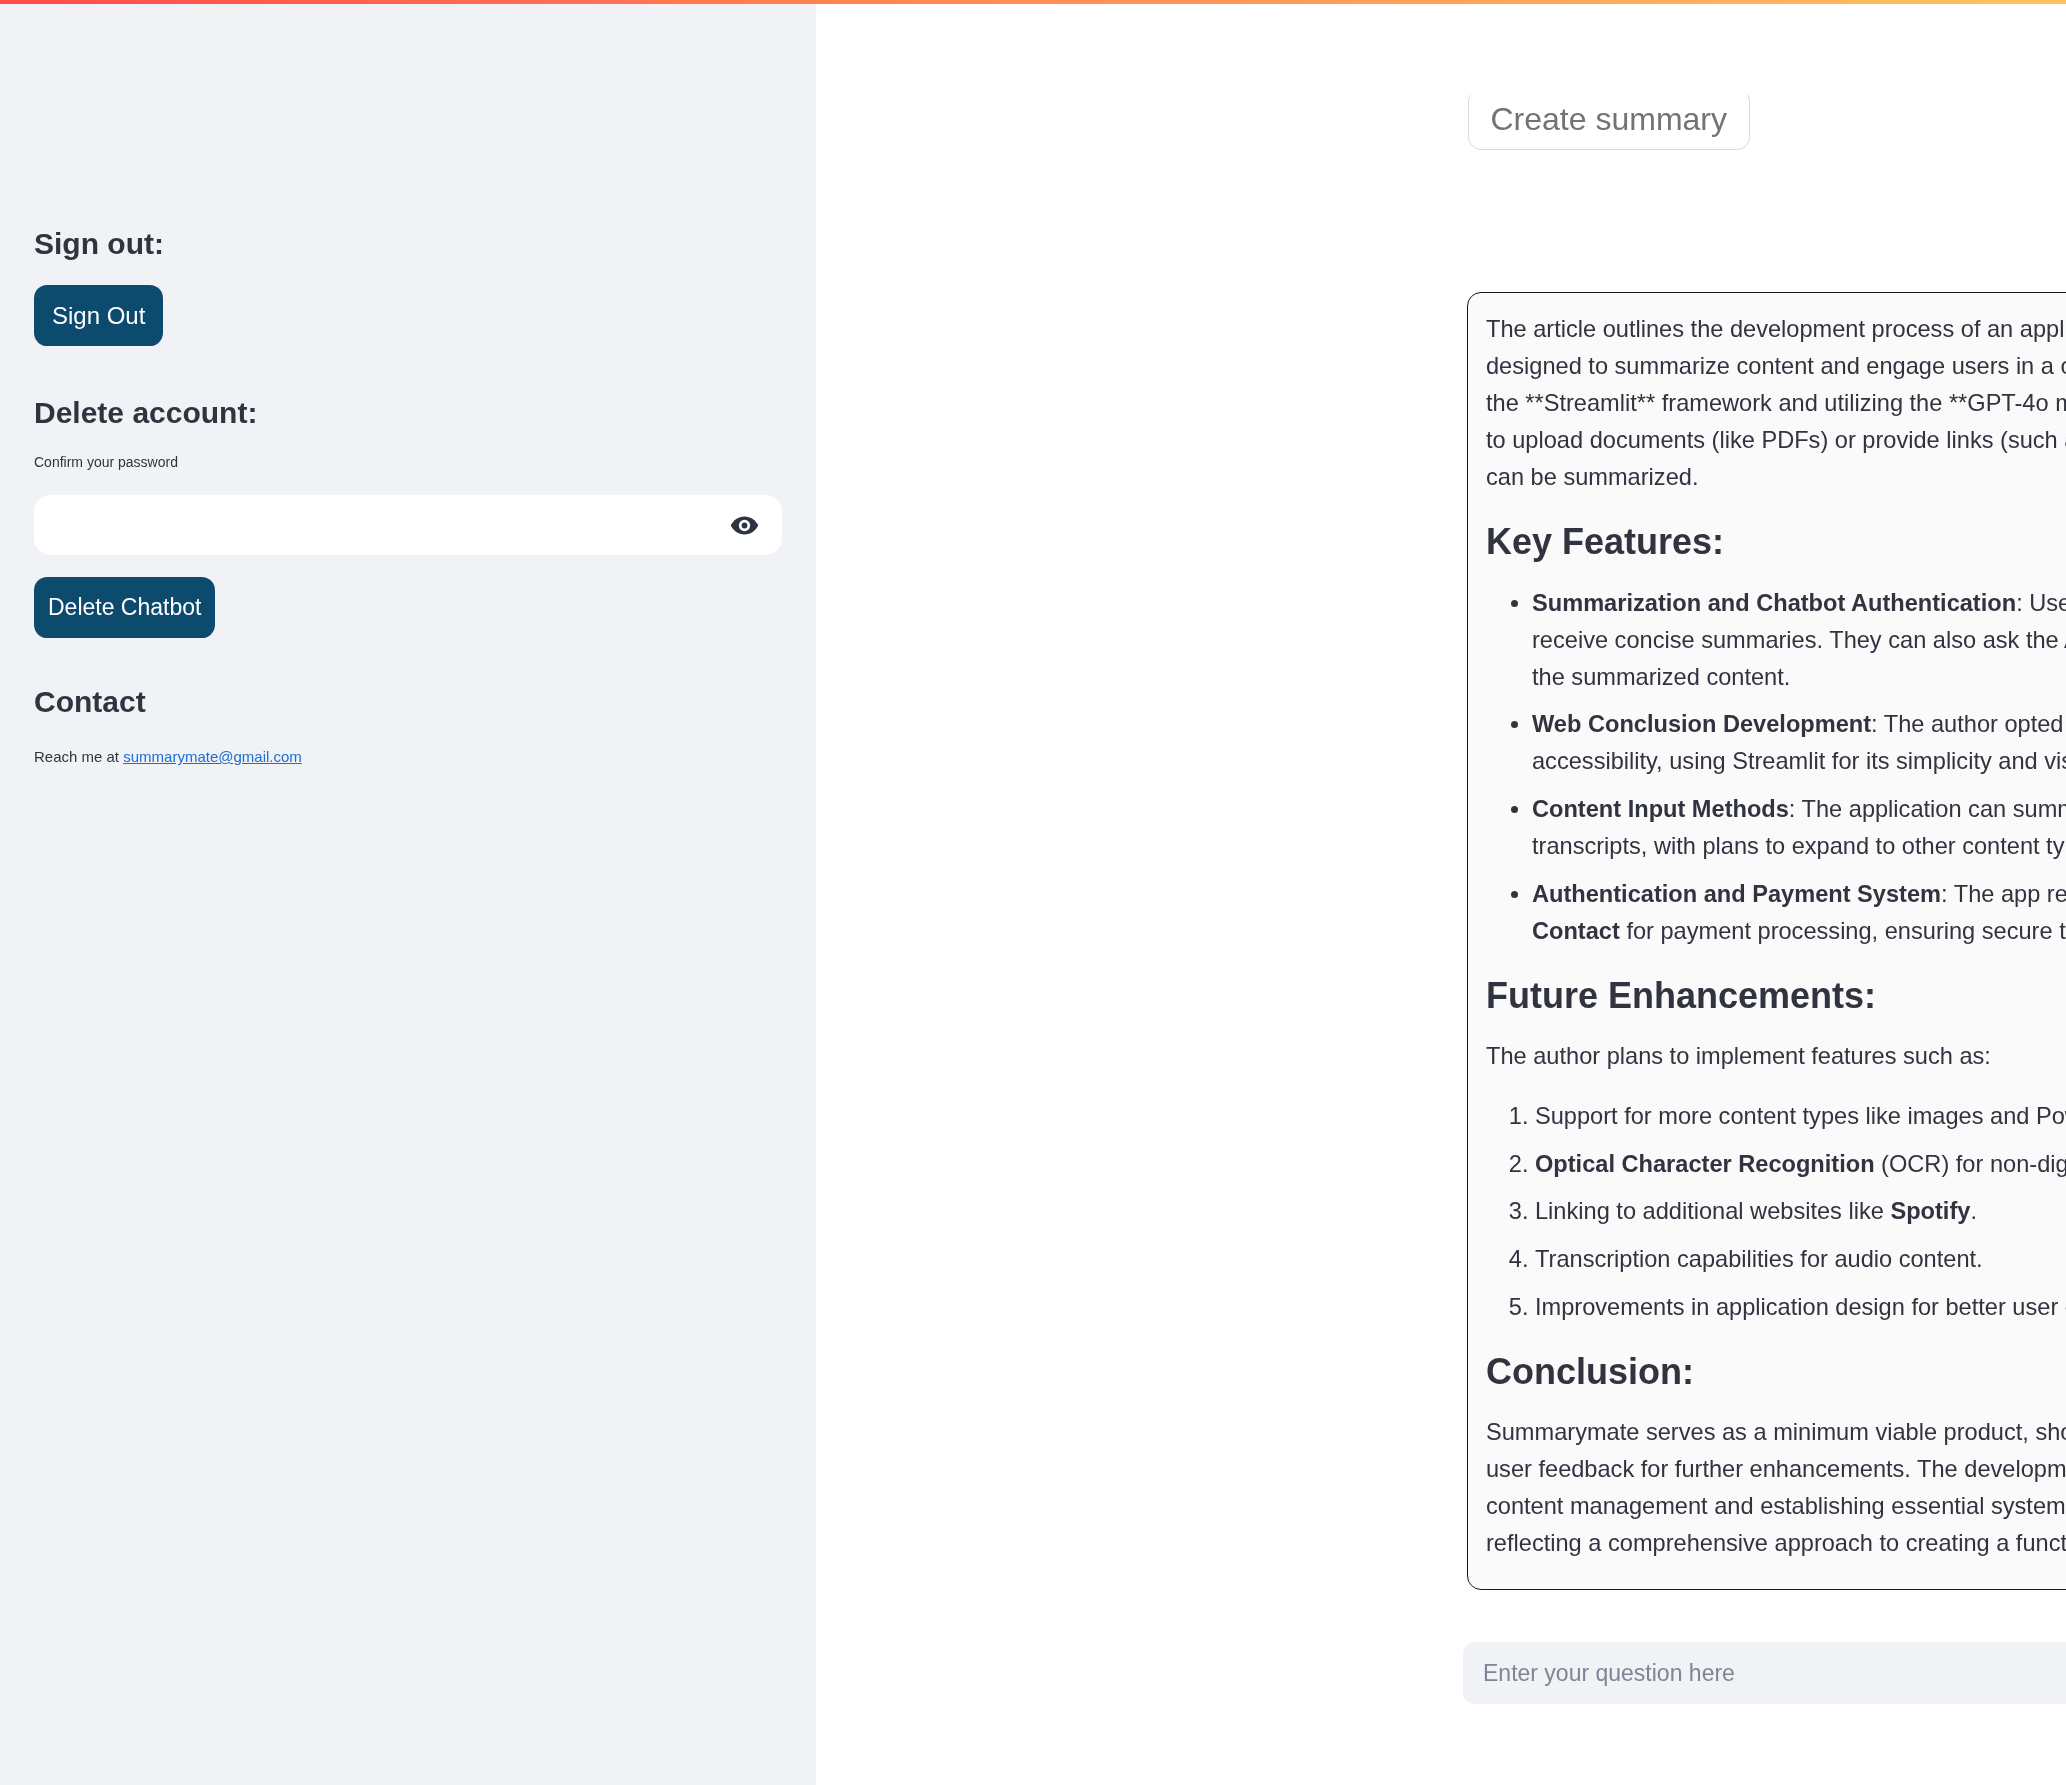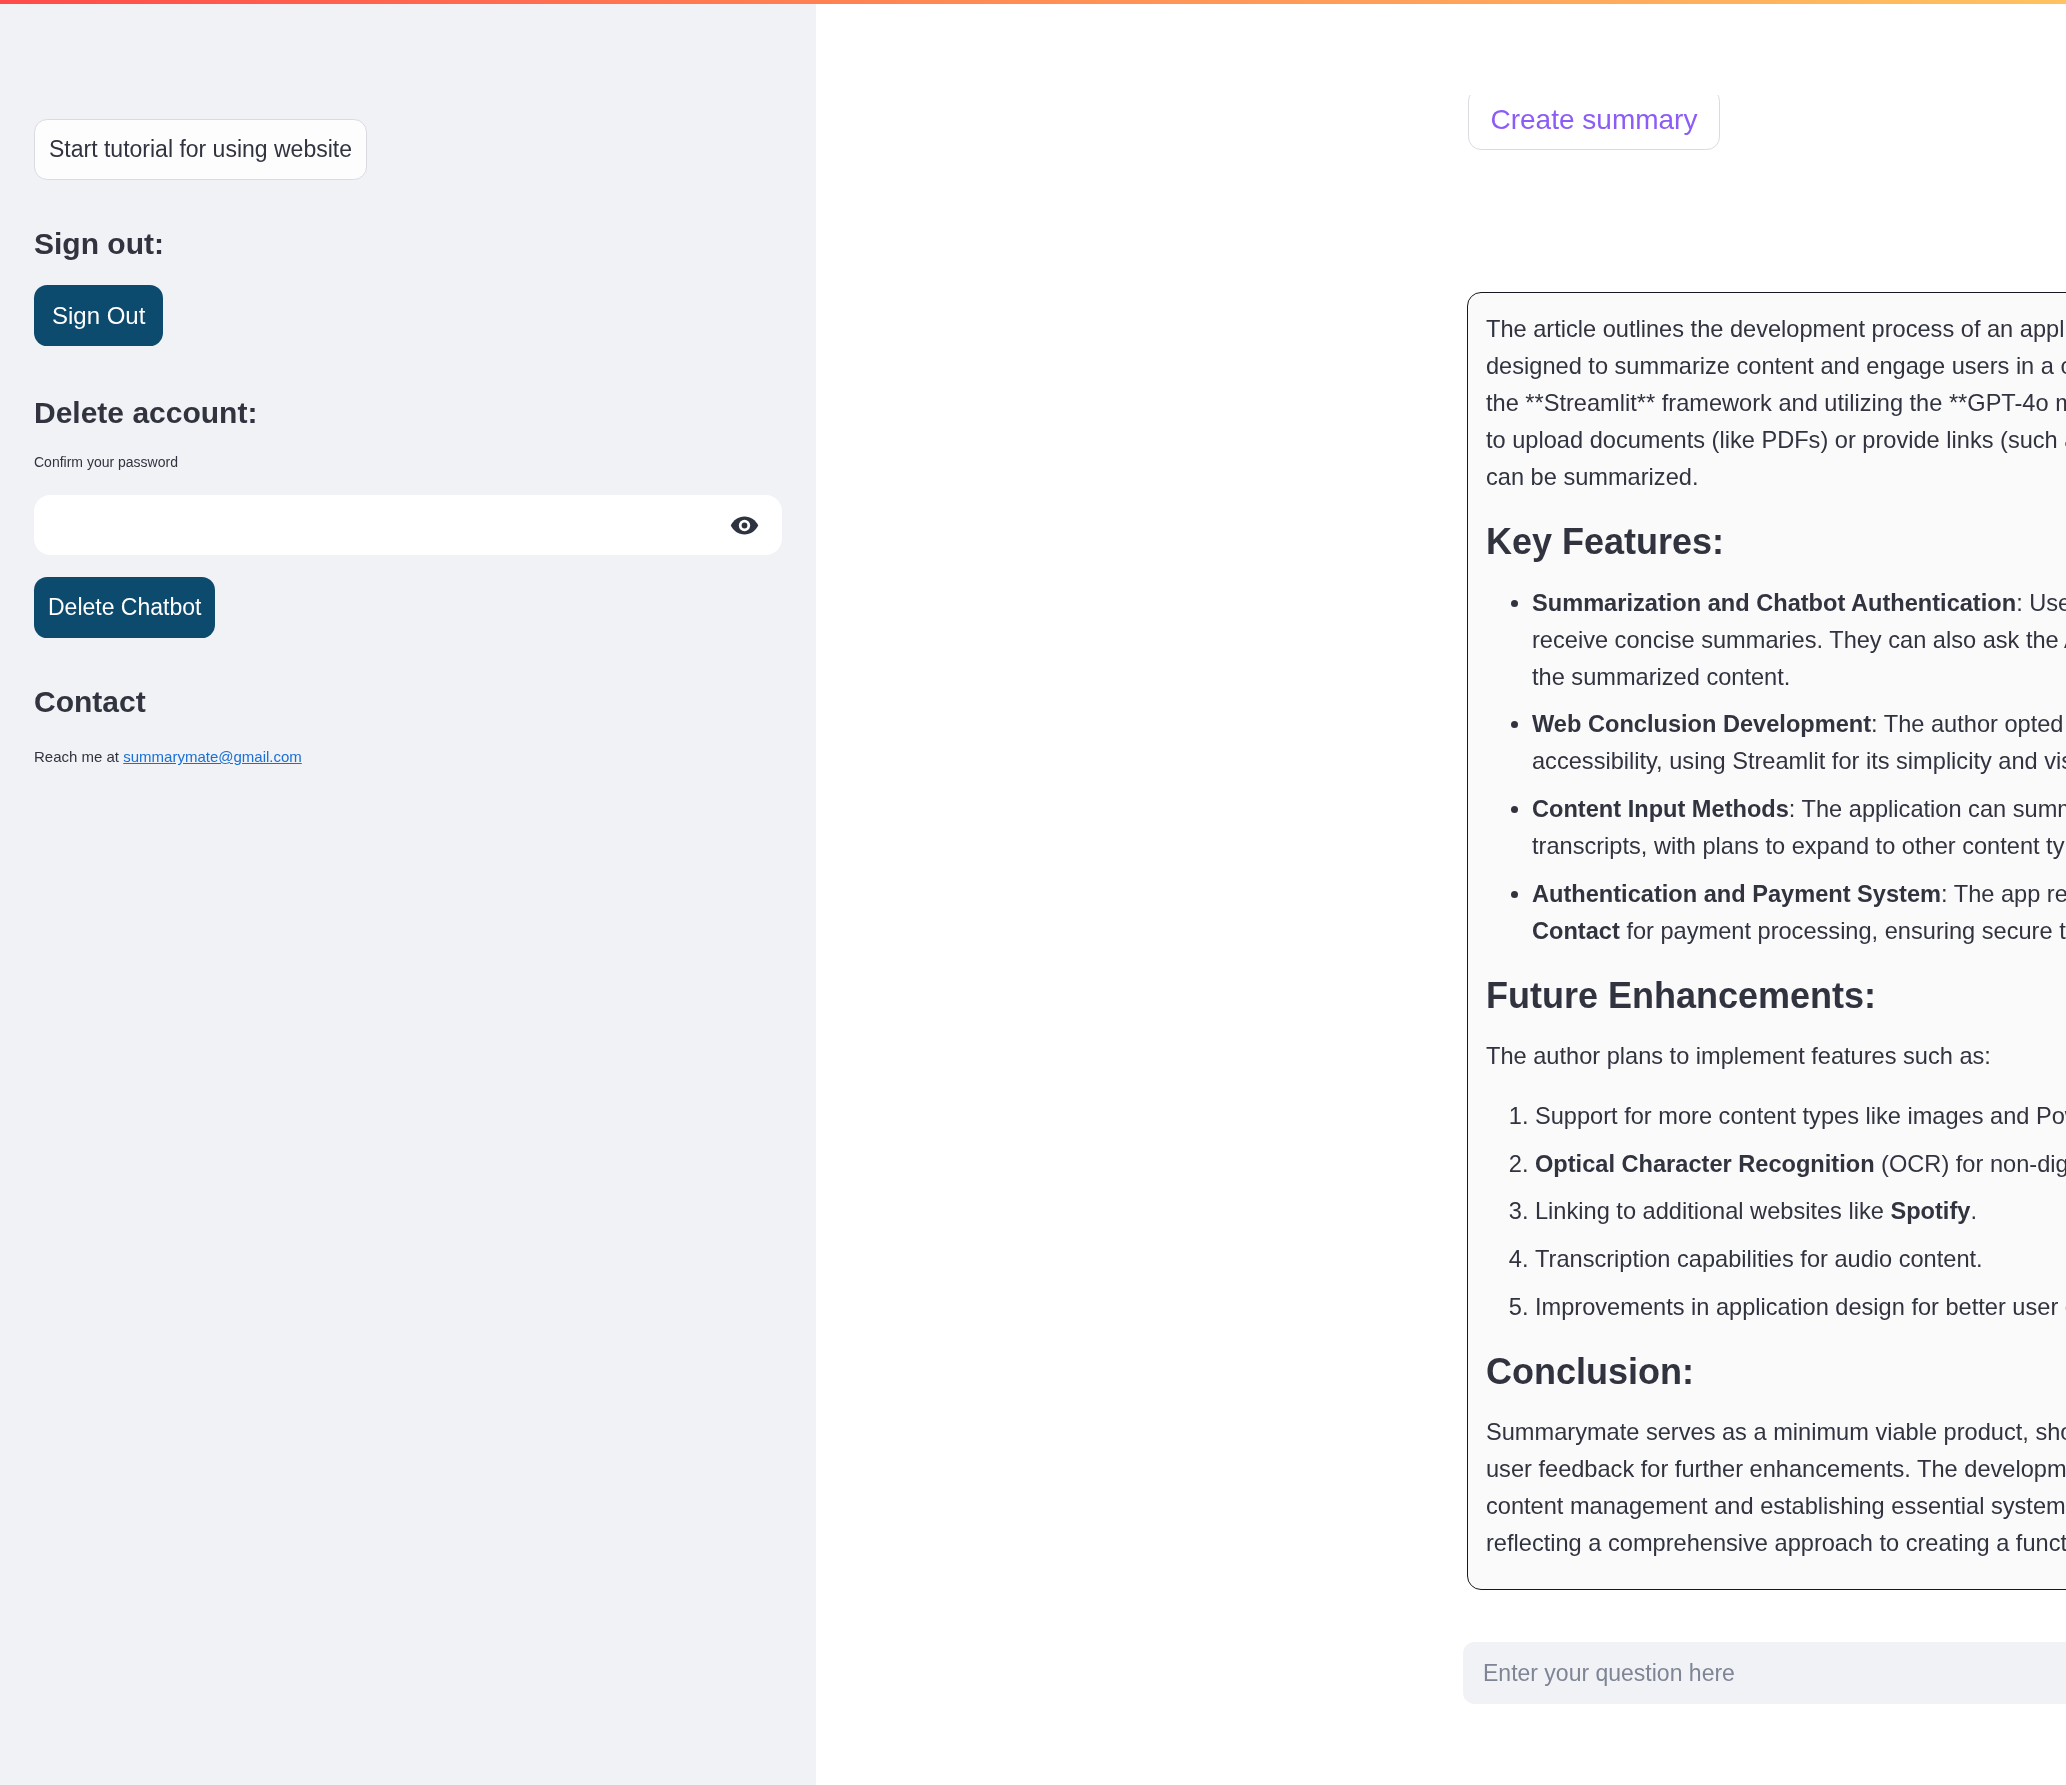"Create summary" #create-summary-btn { color: #8b5cf6 -> #737373; font-size: 28px -> 32px }
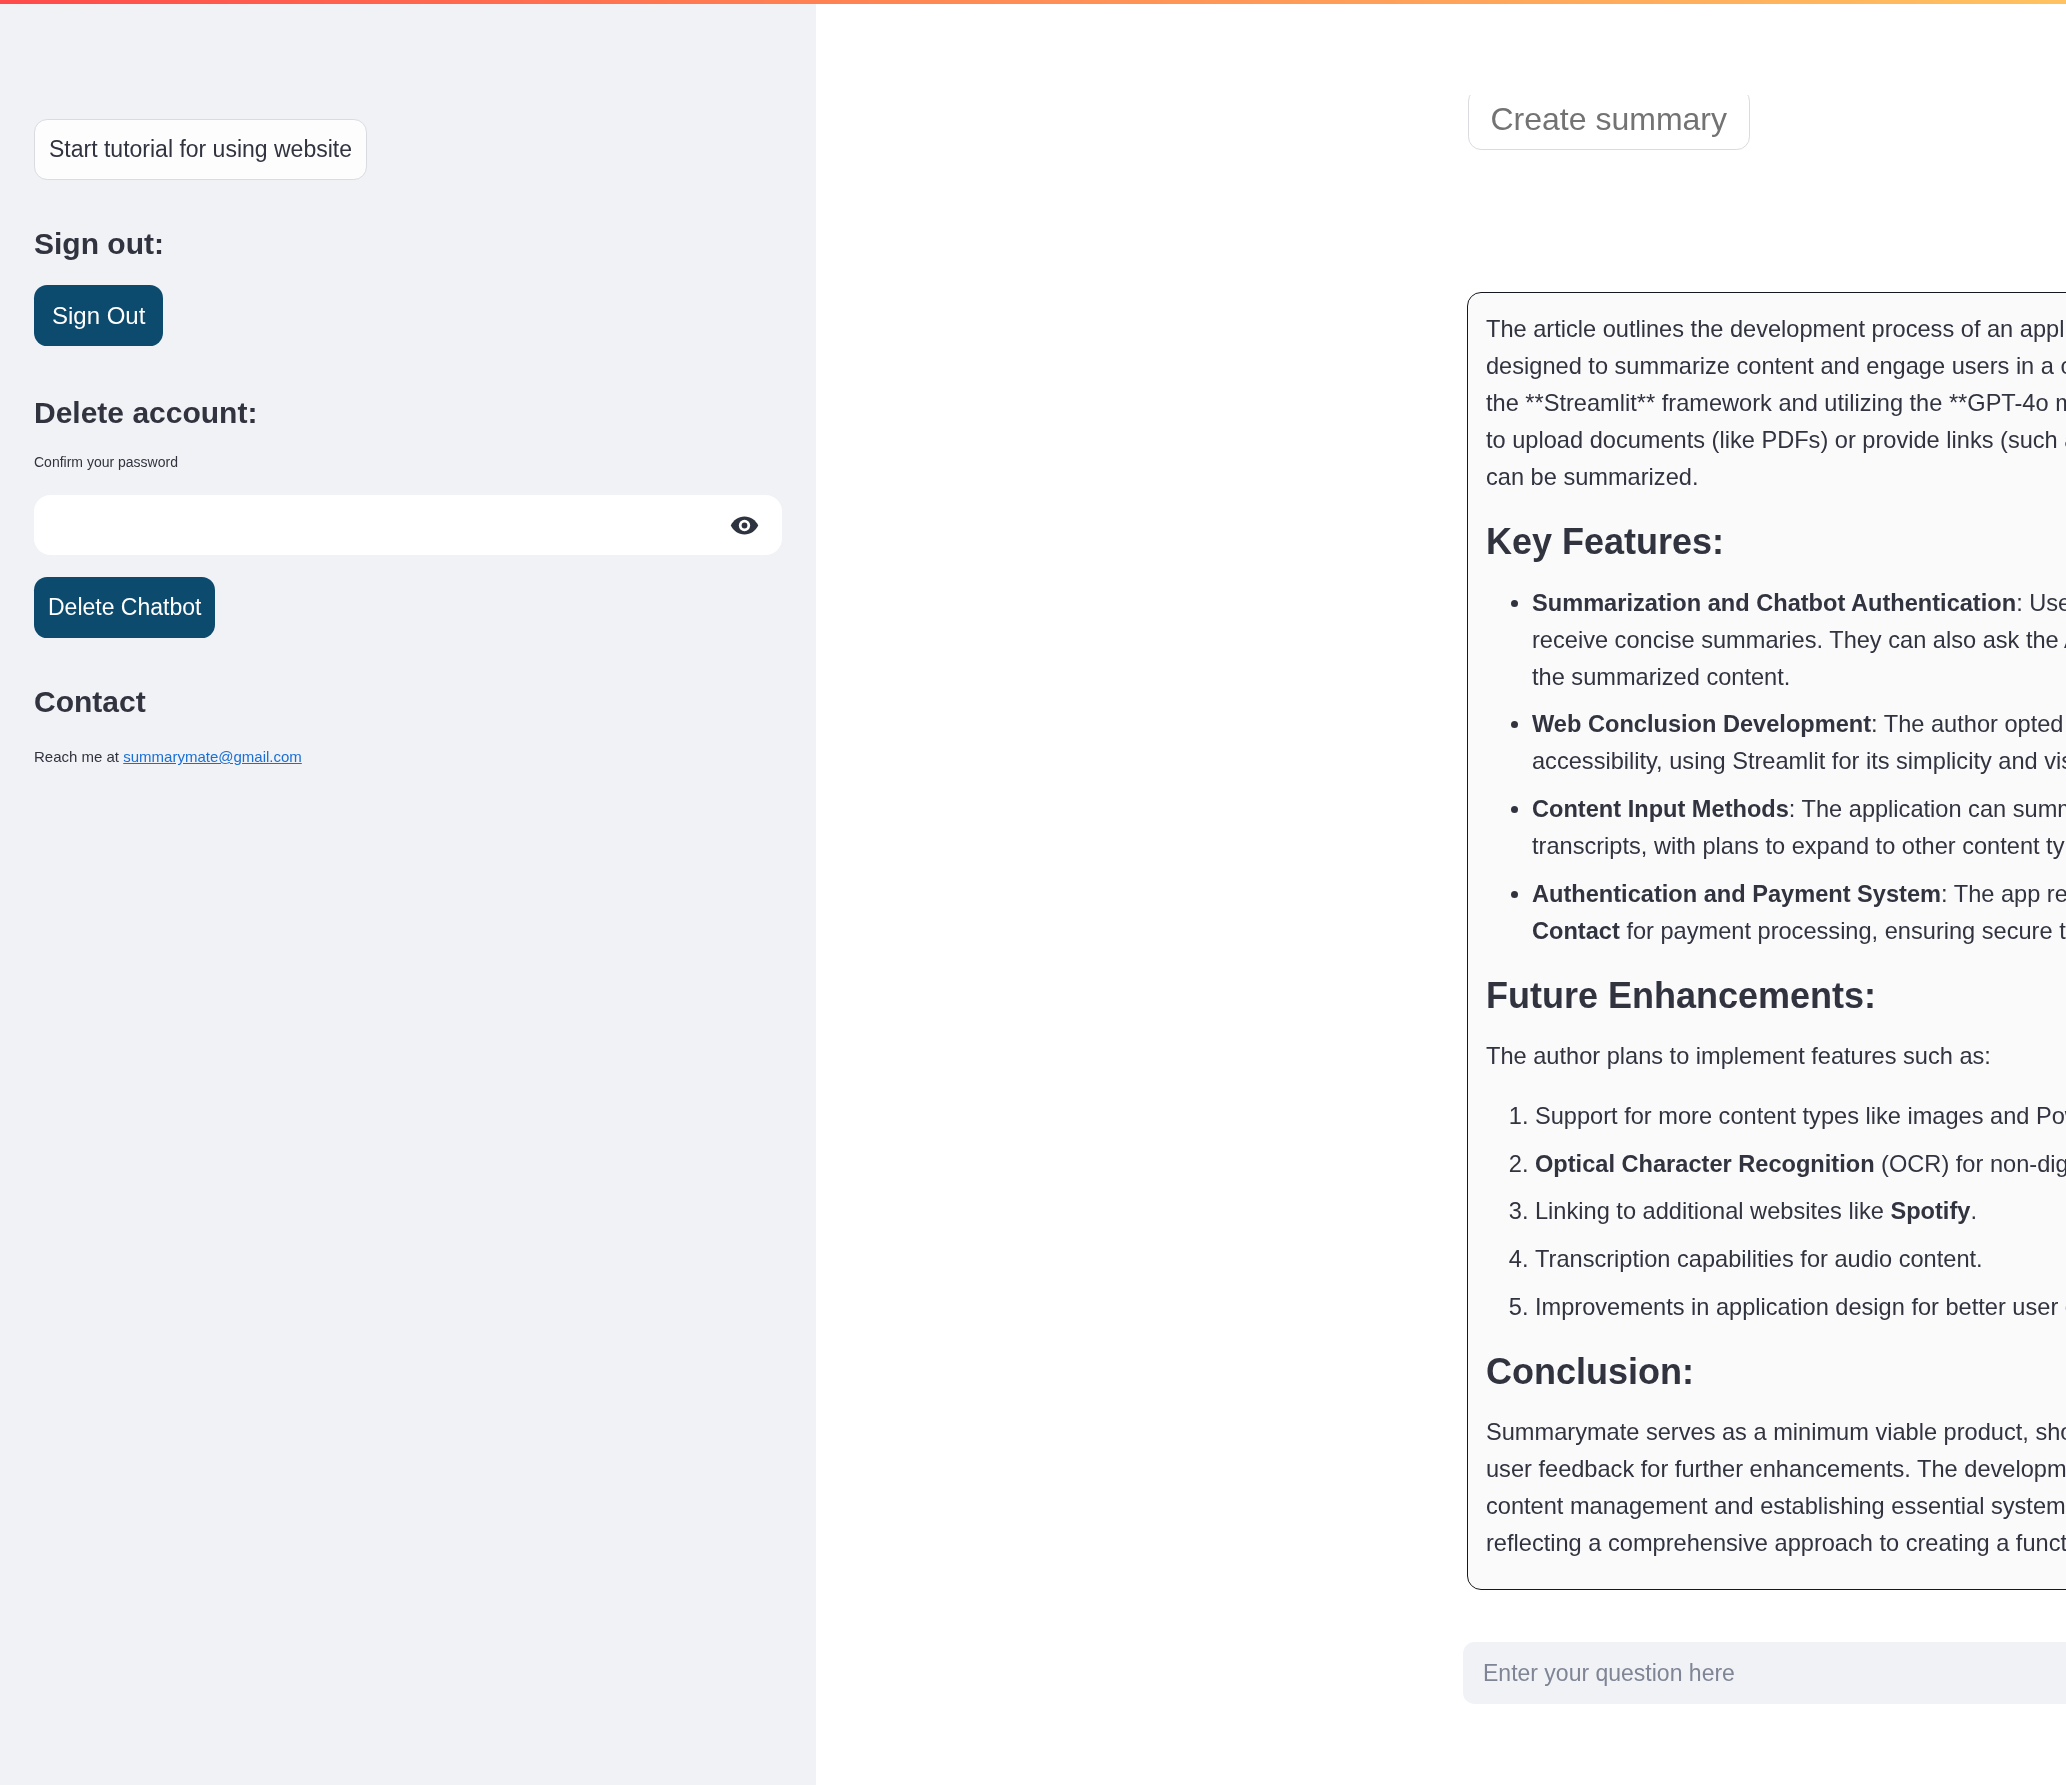"Start tutorial for using website" button.sb-btn { html: <button>Start tutorial for using website</button> -> none }
